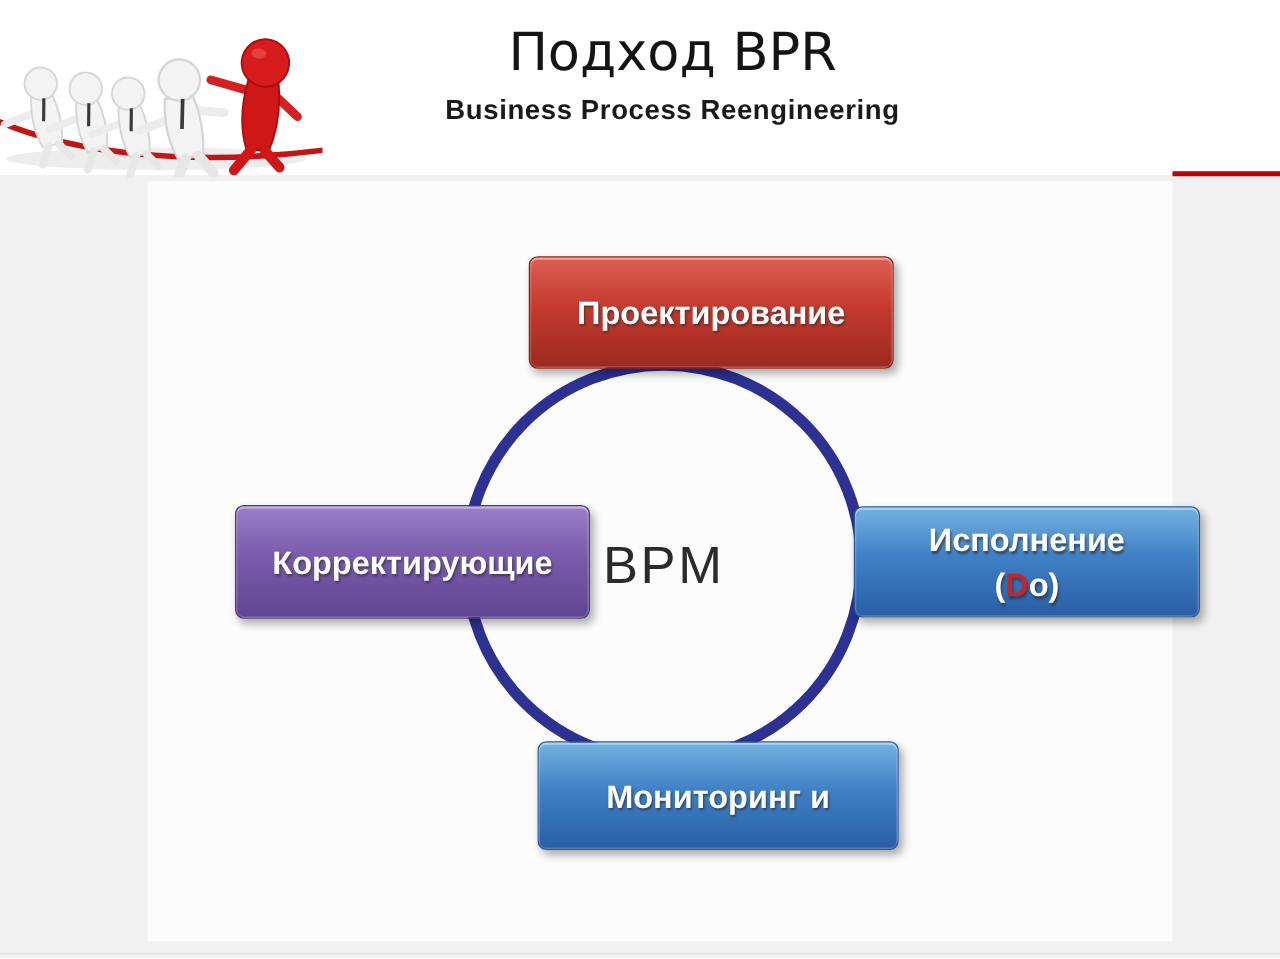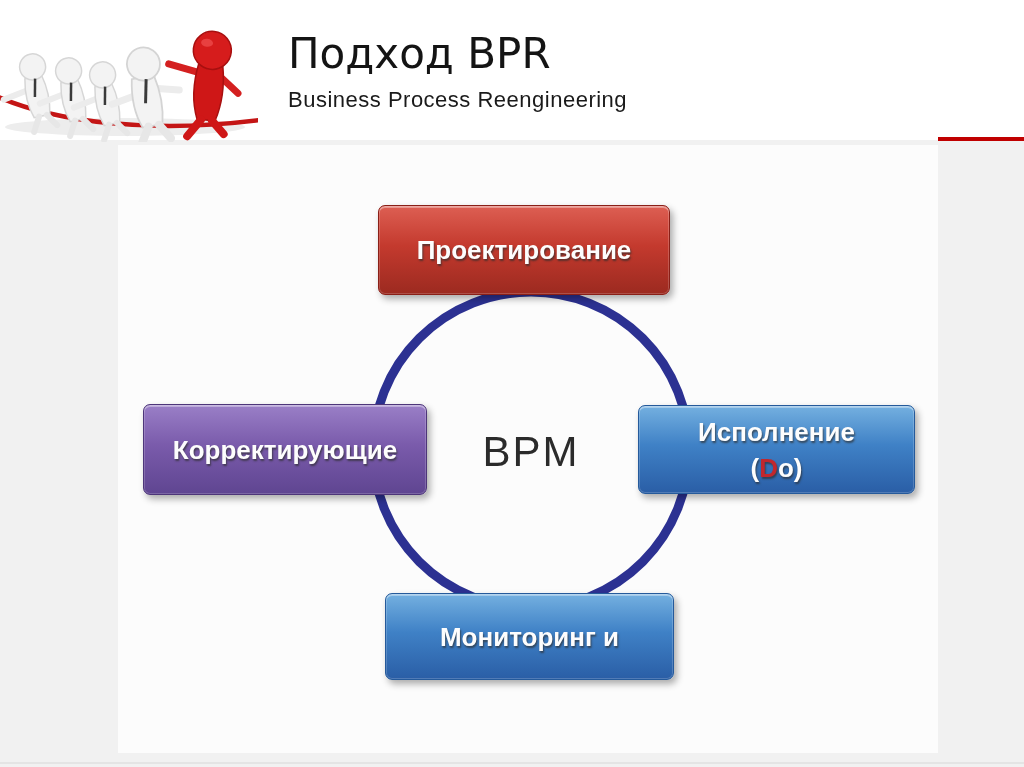"Подход BPR" .header { text-align: left -> center; top: 30px -> 18px }
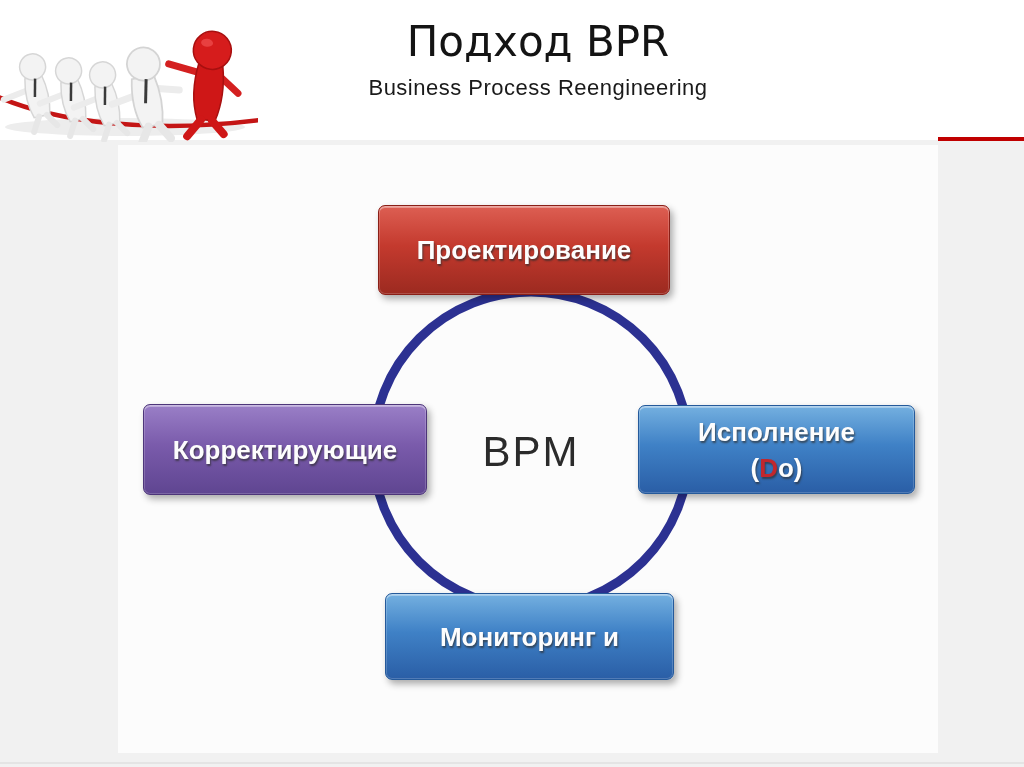"Business Process Reengineering" .subtitle { font-weight: normal -> bold }
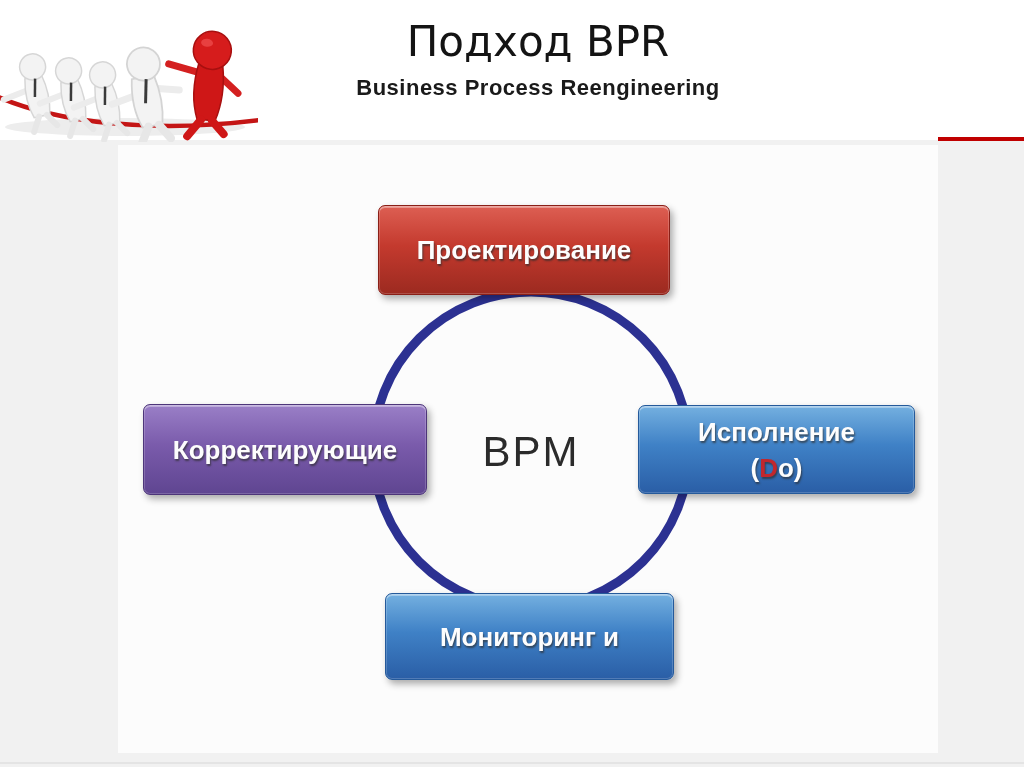"Проектирование" .node { margin-left: none -> 45px }
